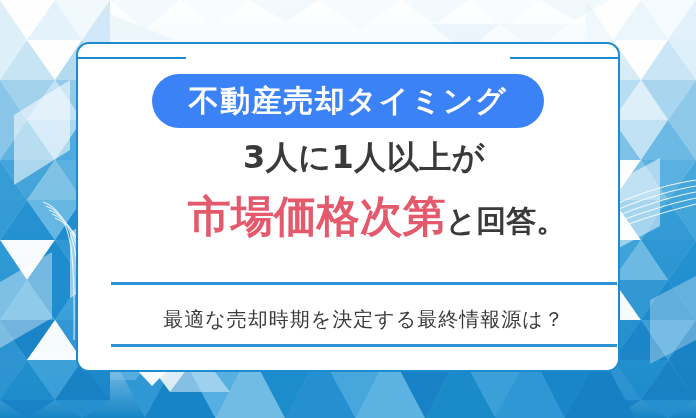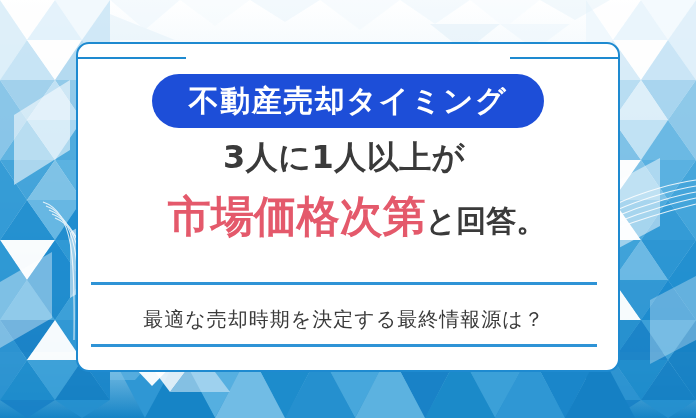"不動産売却タイミング" #badge { background: #1d4ed8 -> #3b82f6 }
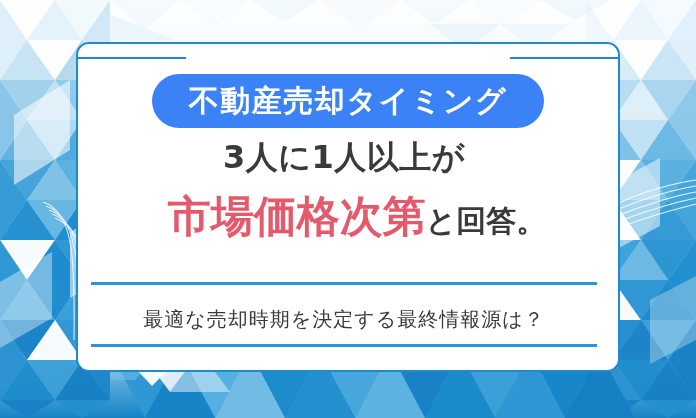"3人に1人以上が" #content { left: 72px -> 92px }
